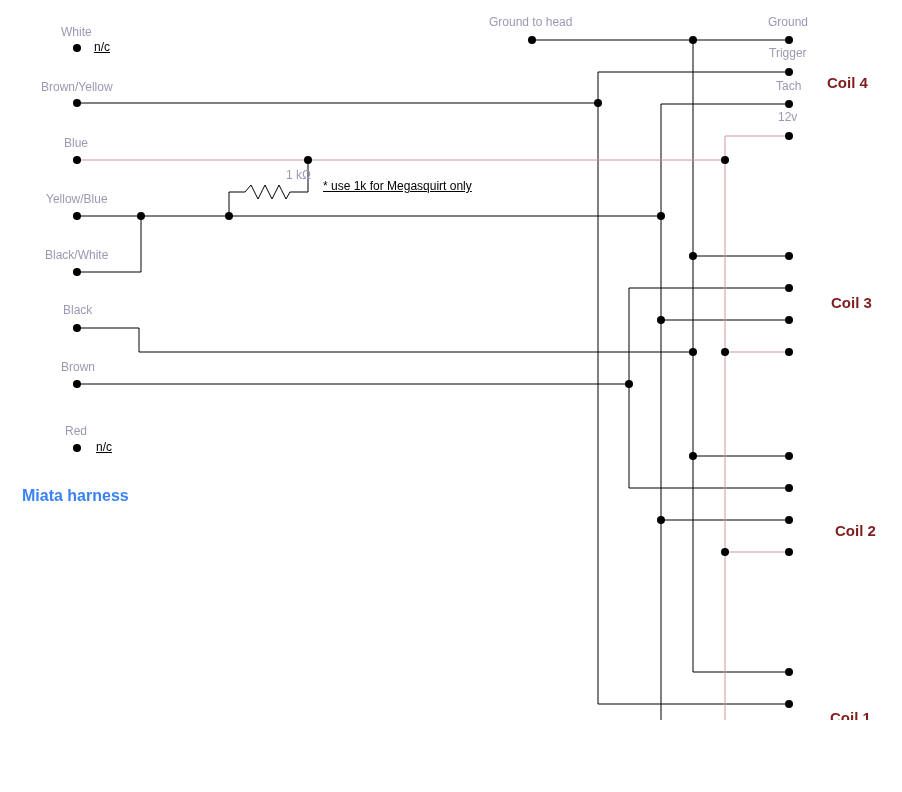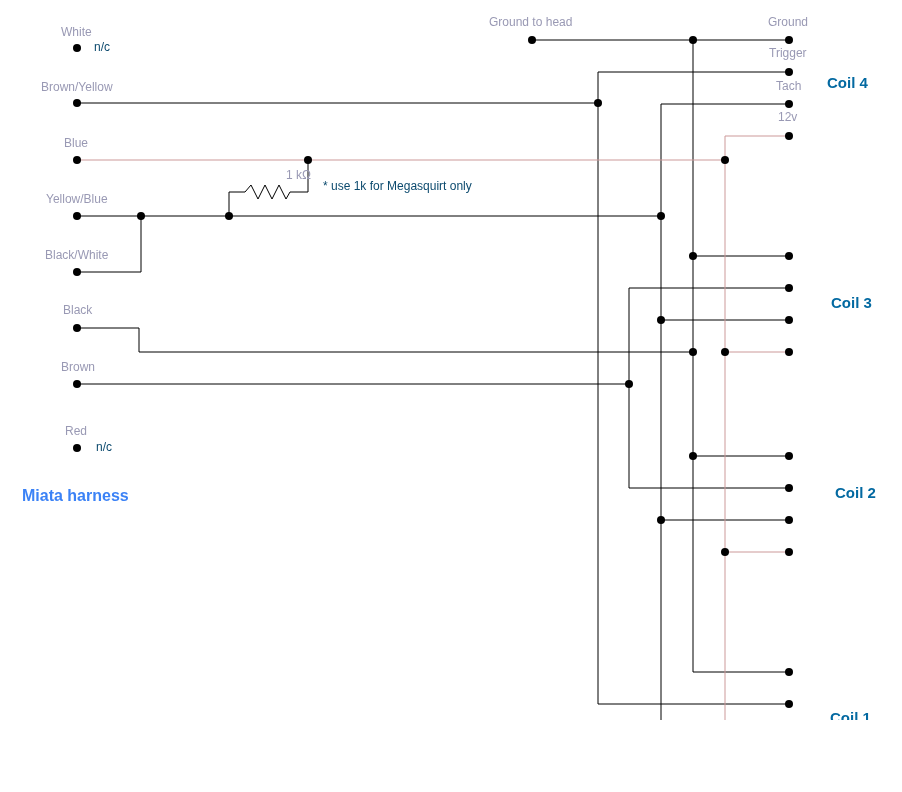"n/c" .lbl.dark { color: #0c4a6e -> #000000; text-decoration: none -> underline }
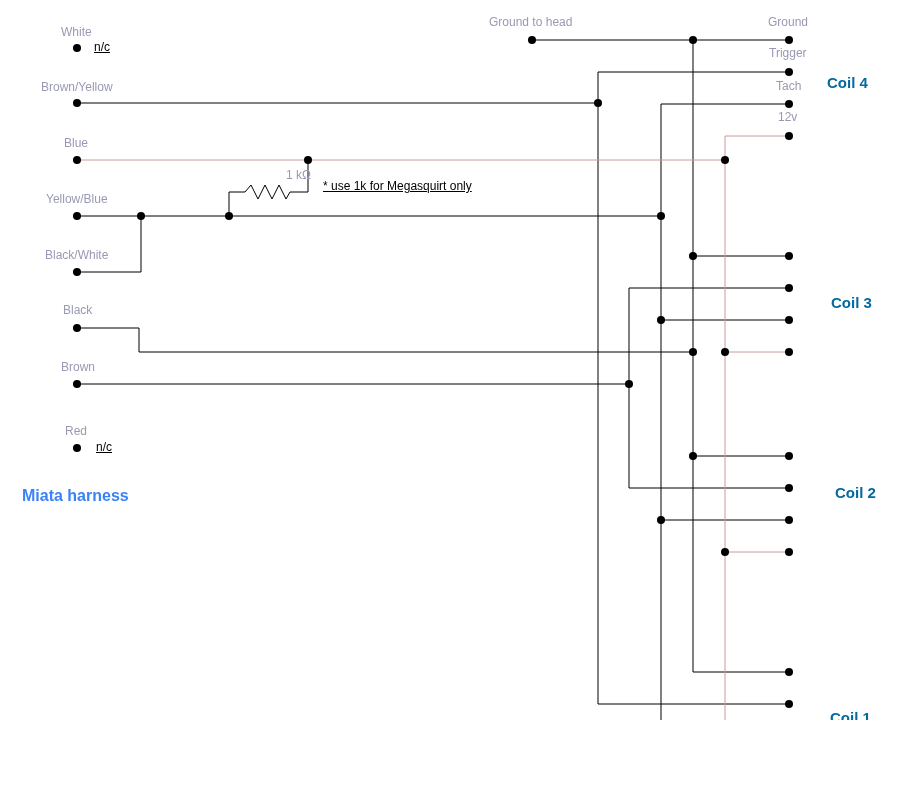"Coil 4" .lbl.coil { color: #0369a1 -> #7f1d1d }
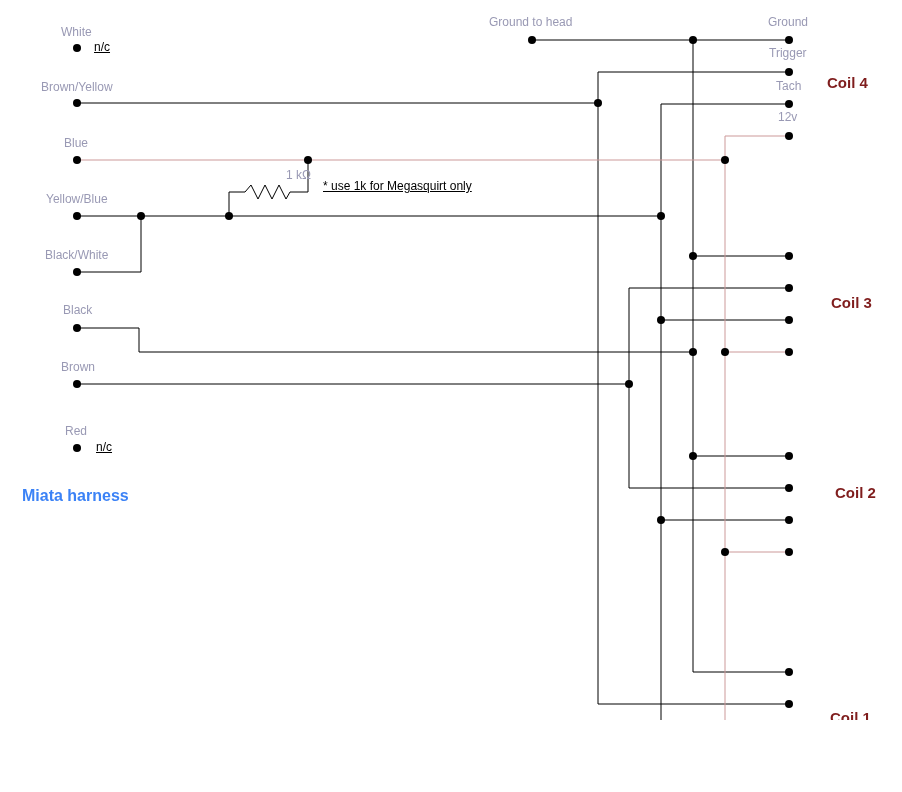"Coil 2" [data-name="coil2-label"] { top: 486px -> 524px }
